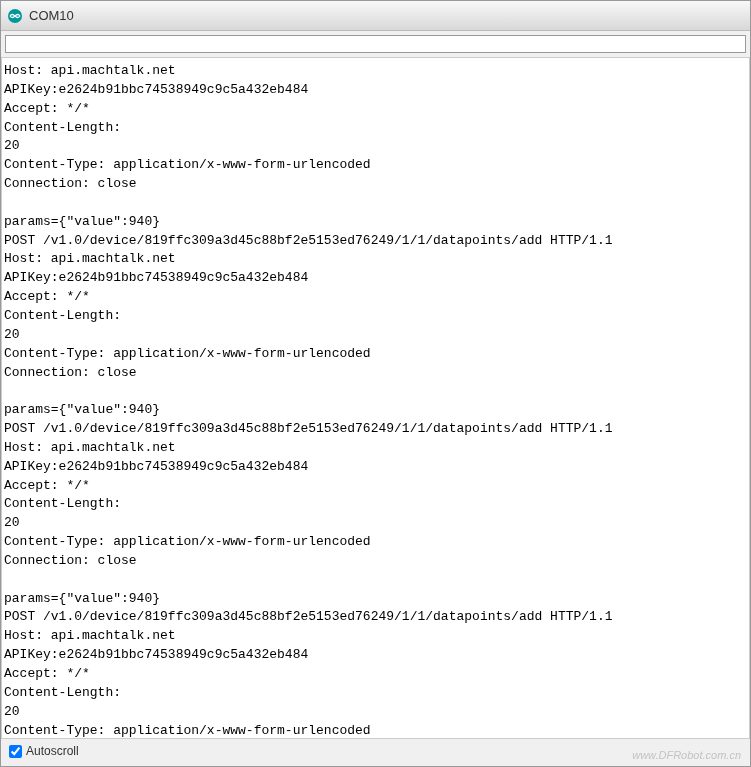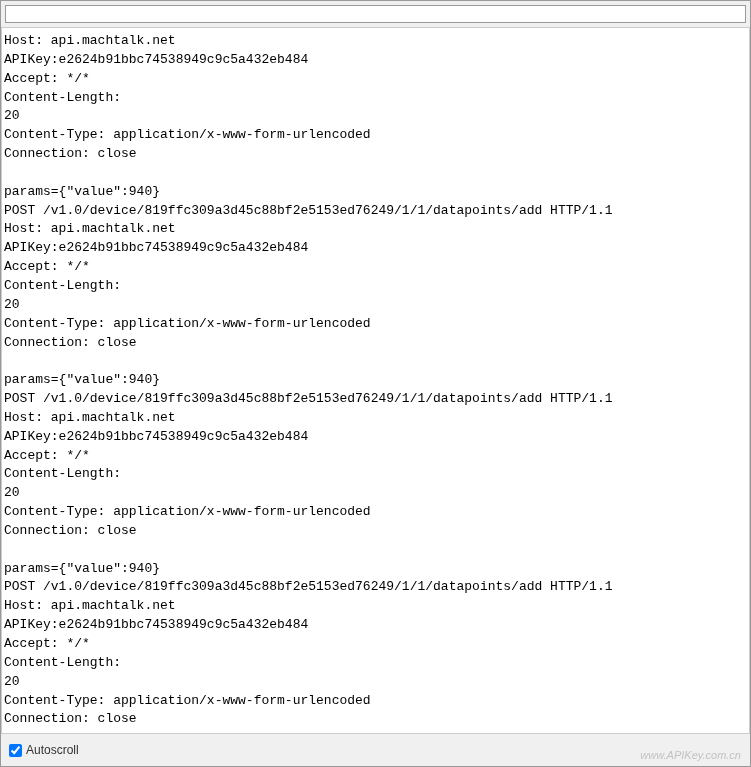"COM10" div.titlebar { html: none -> <div> <span> <svg> <circle></circle> <path></path> <path></path> </svg> </span> <span>COM10</span> </div> }
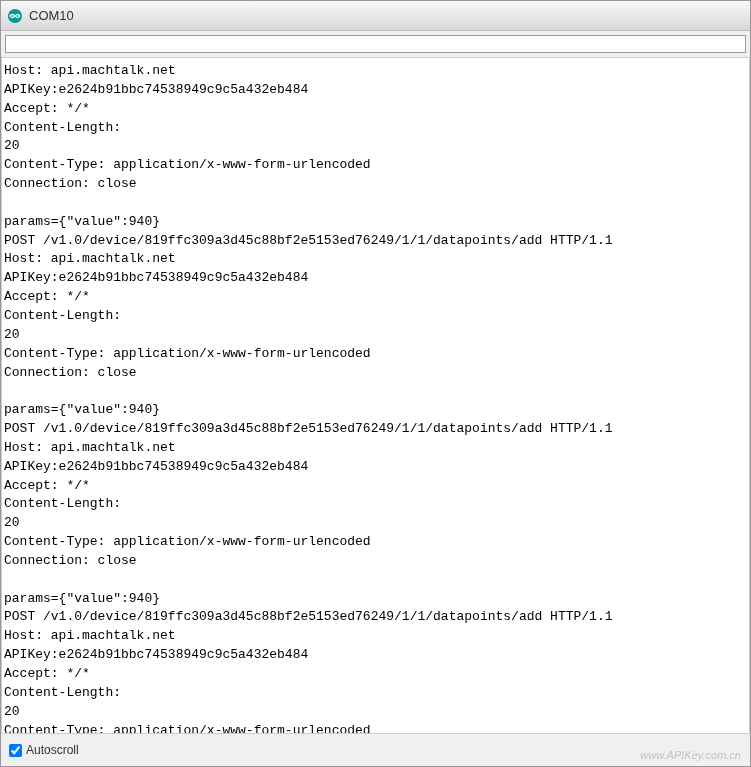"Autoscroll" .bottom-bar { align-items: center -> flex-end; padding: 16px 8px -> 8px 8px }
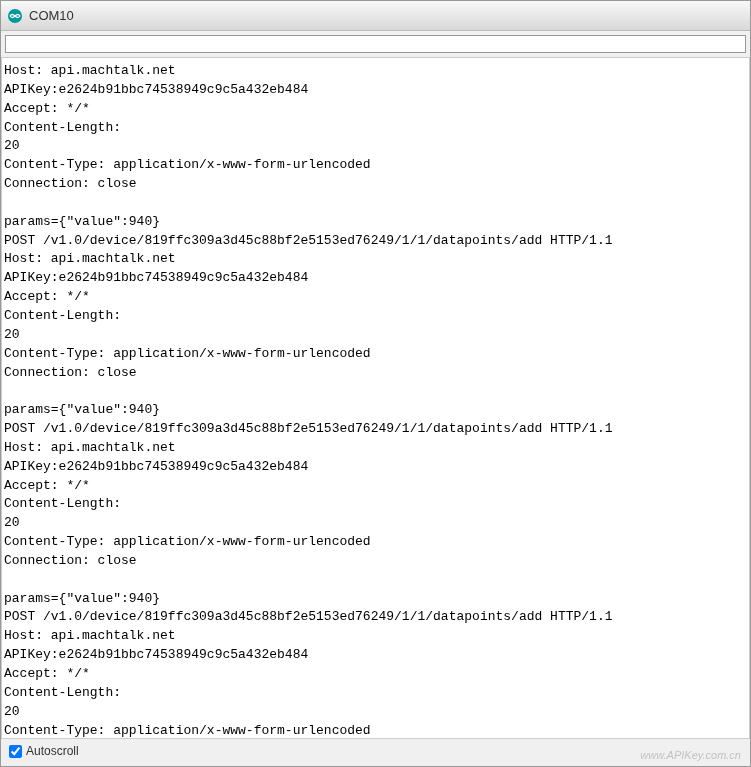"www.APIKey.com.cn" div.watermark { text: www.APIKey.com.cn -> www.DFRobot.com.cn }
